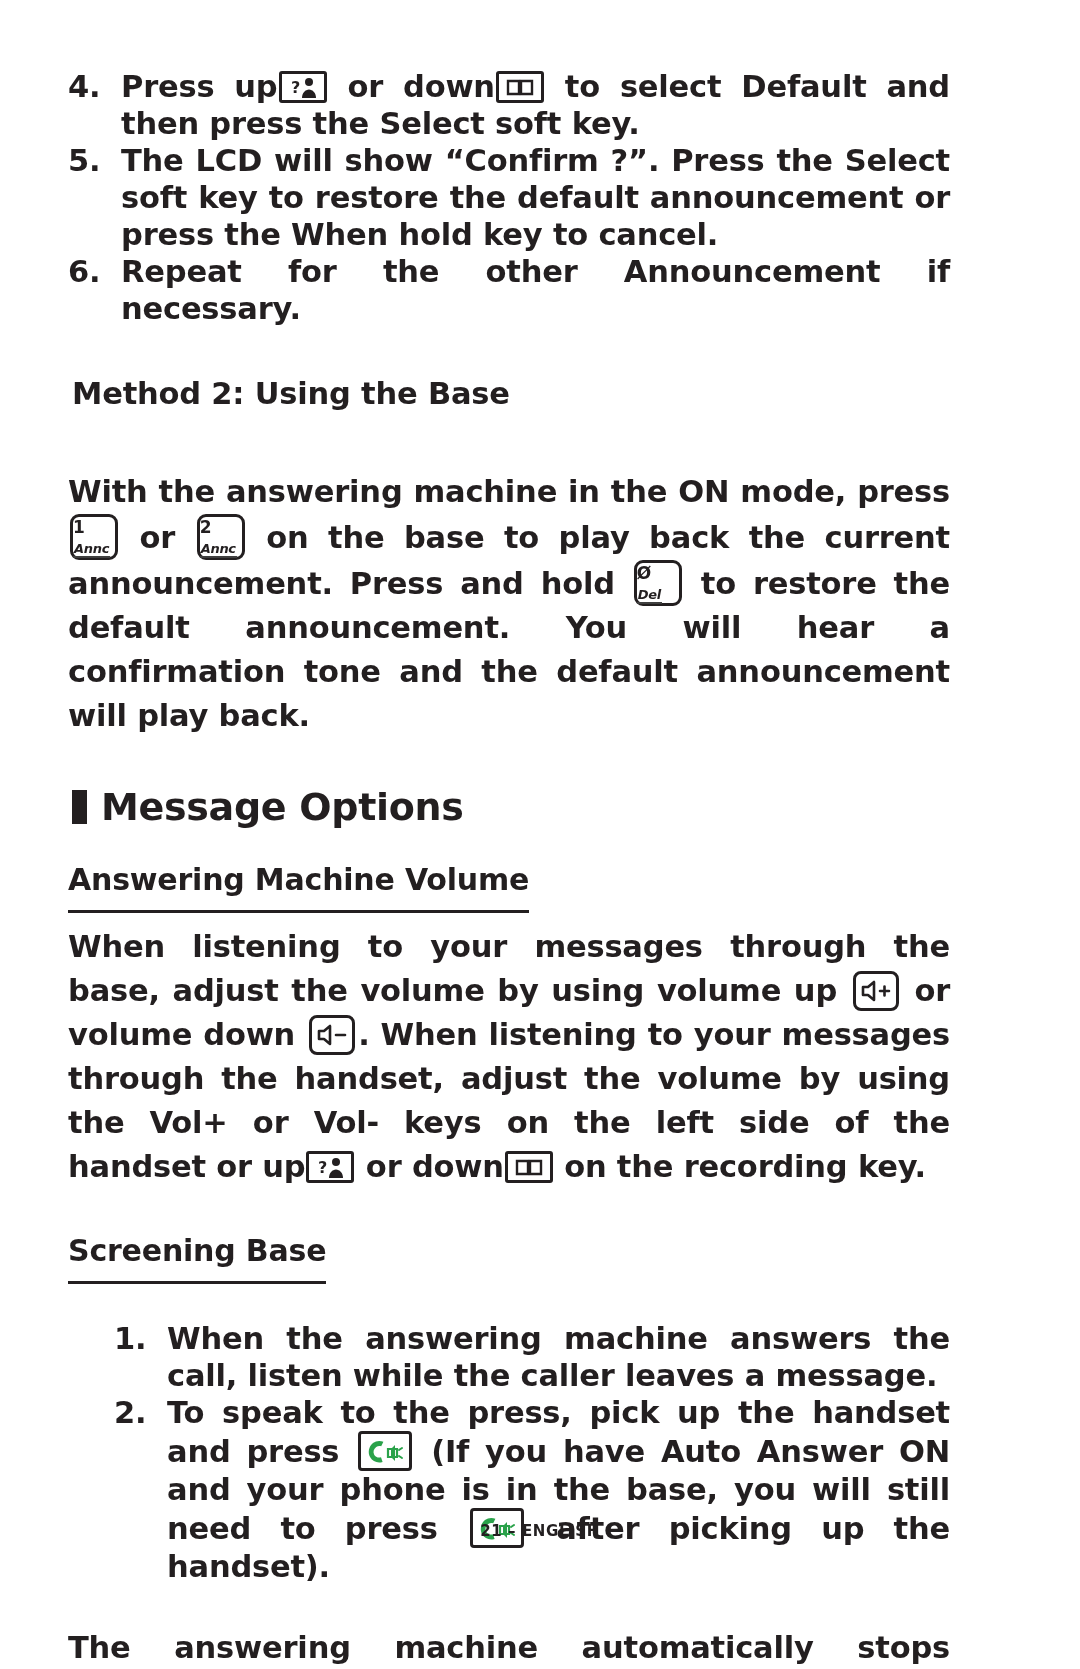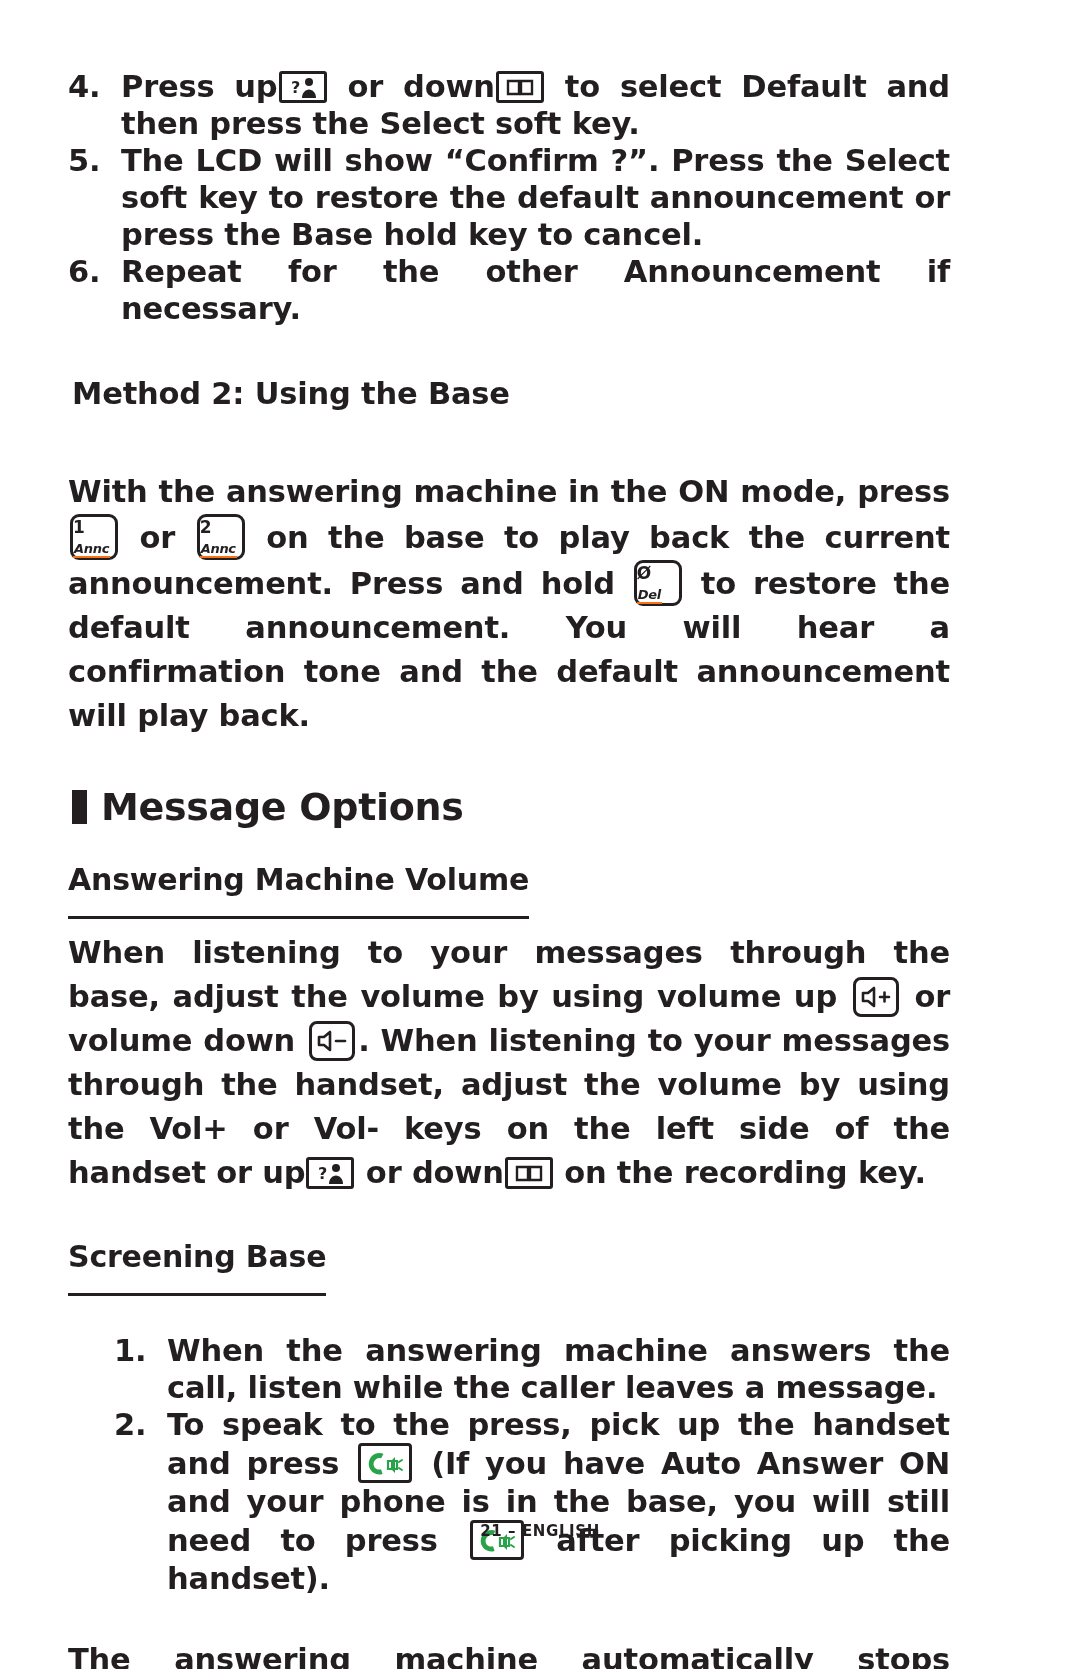"Base" span.b { text: Base -> When }
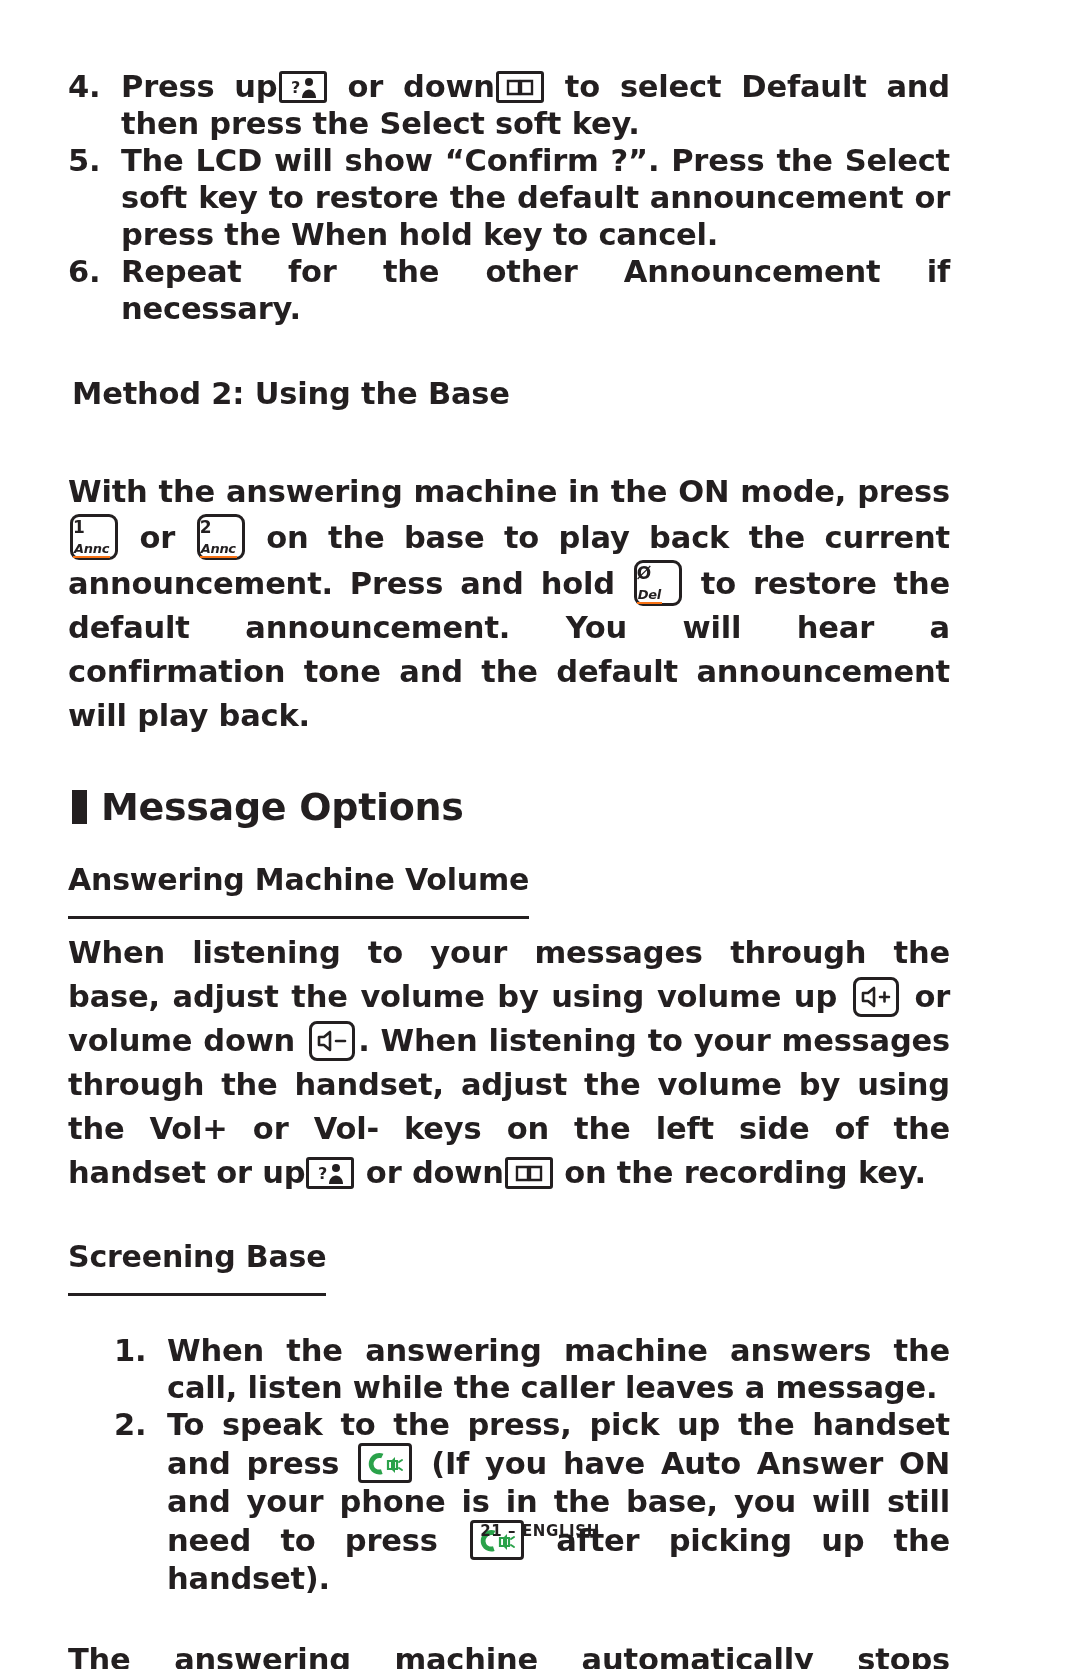"Annc" .k-base .cap u { border-bottom: 2px solid #f97316 -> 2px solid #404040 }
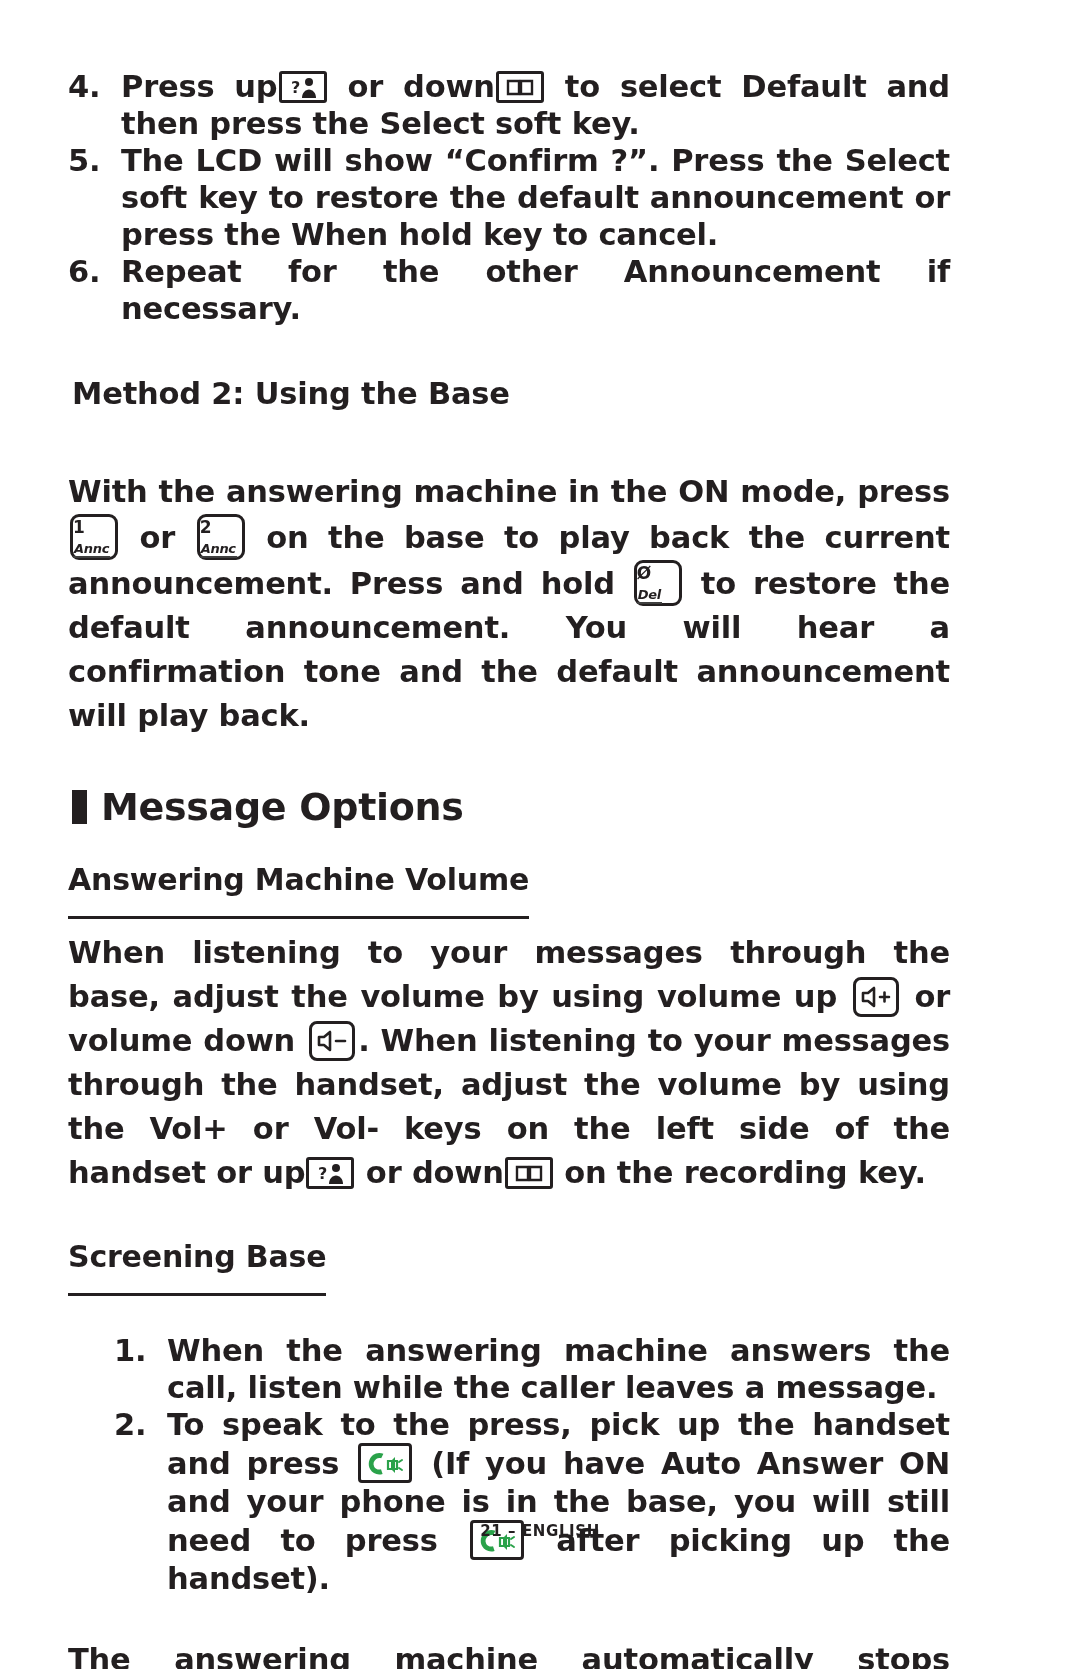"Answering Machine Volume" .h-sub { padding-bottom: 18px -> 12px }
